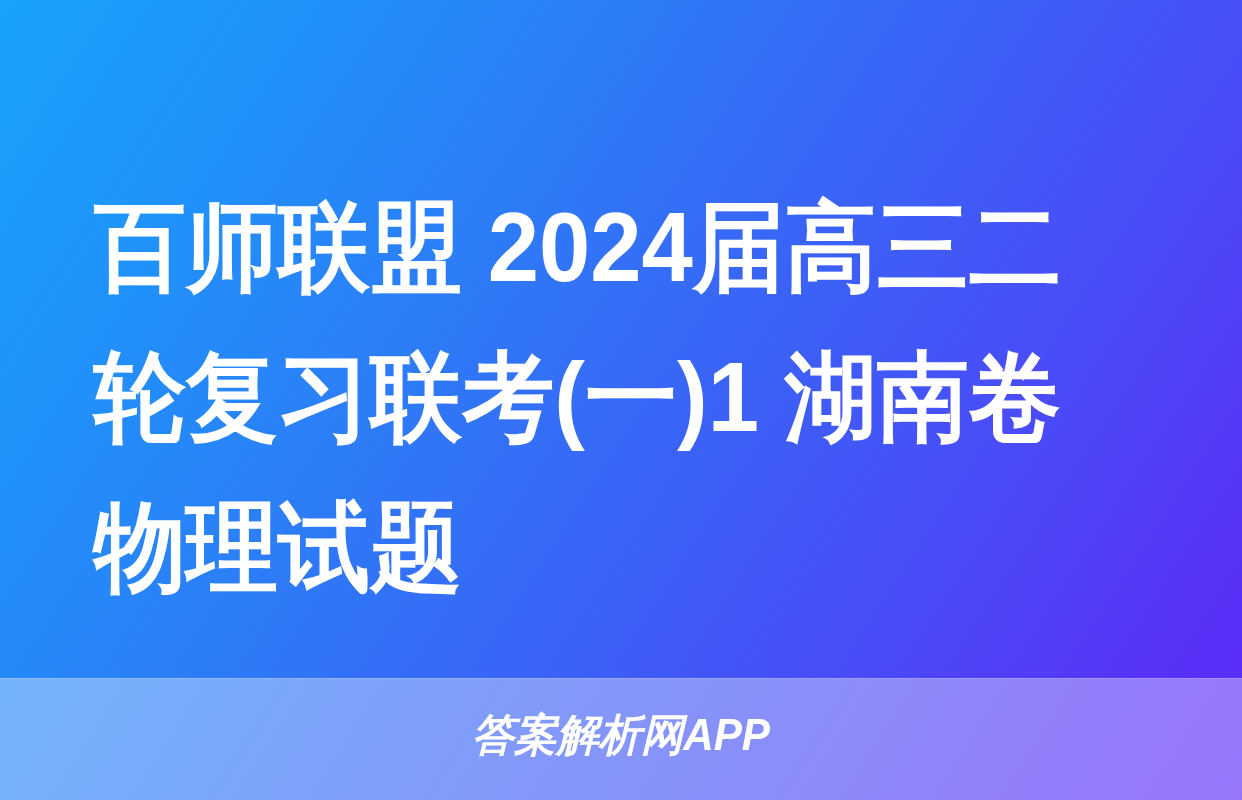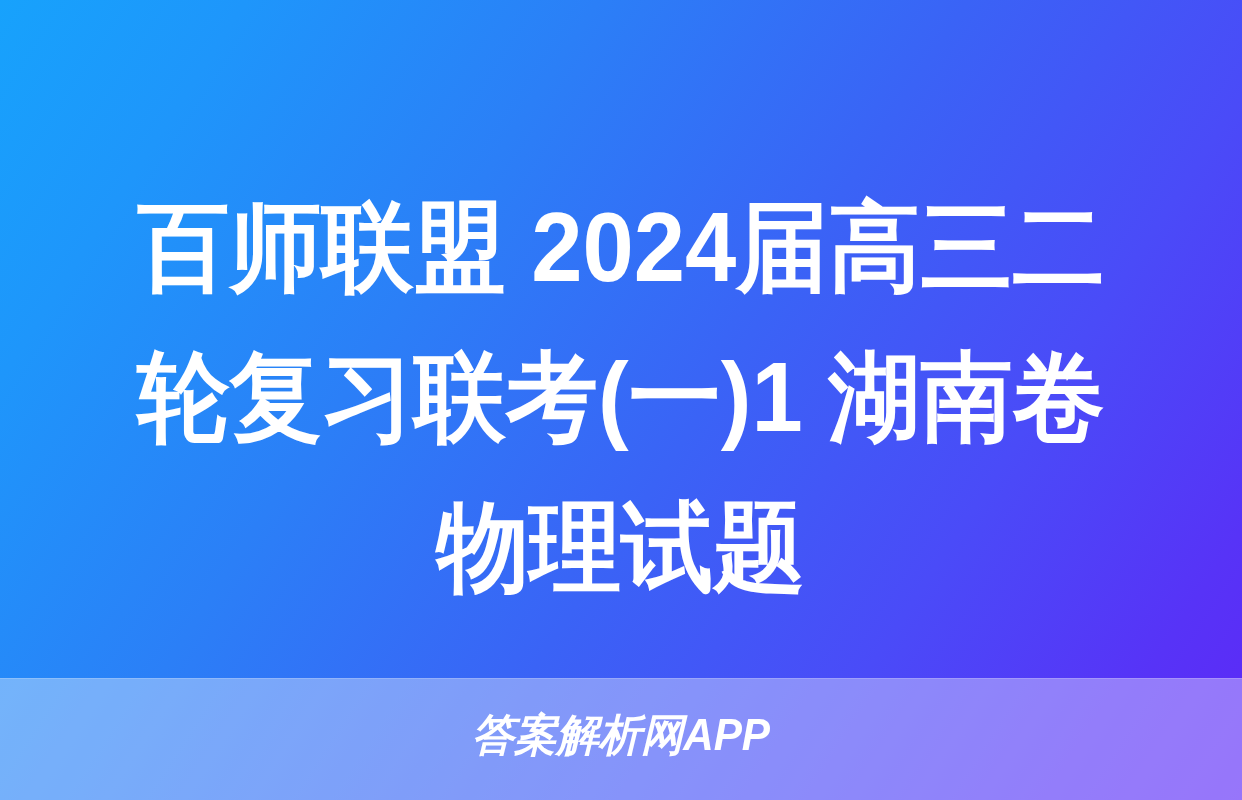"百师联盟 2024届高三二" .title-block { text-align: center -> left }
